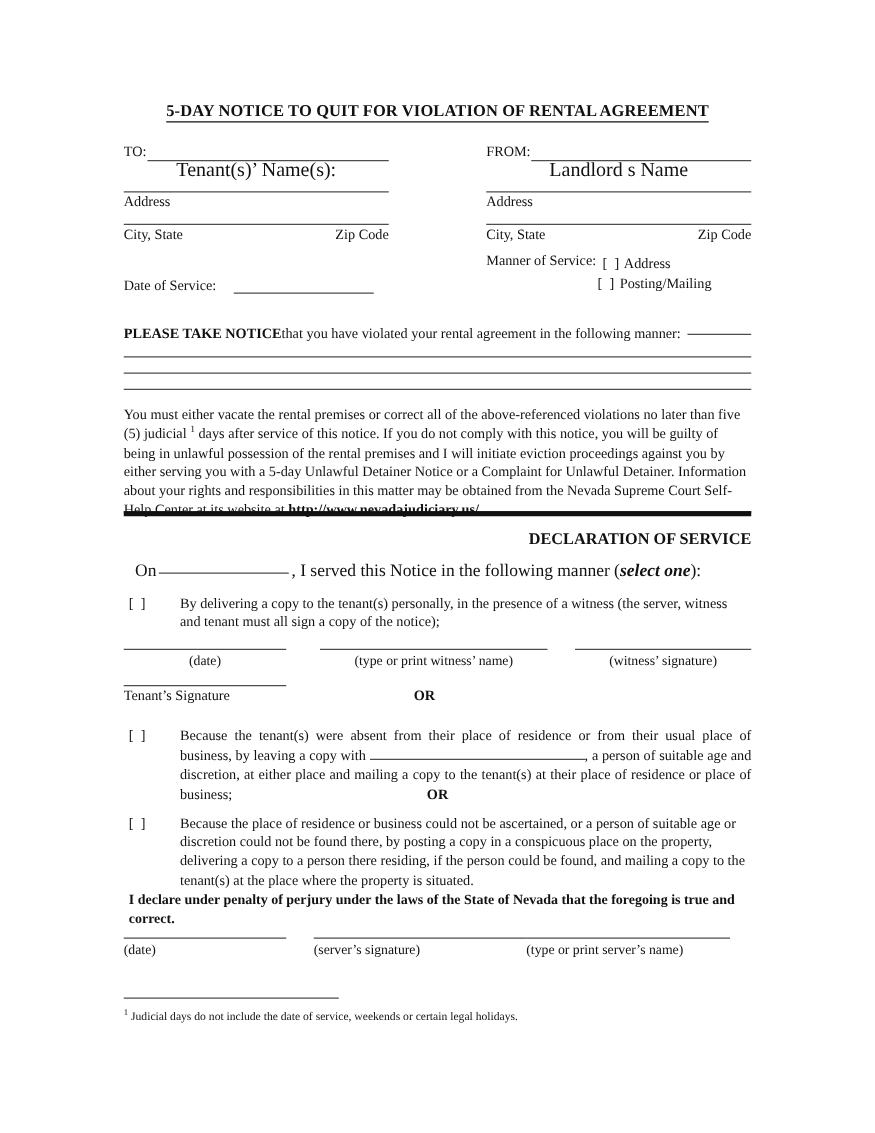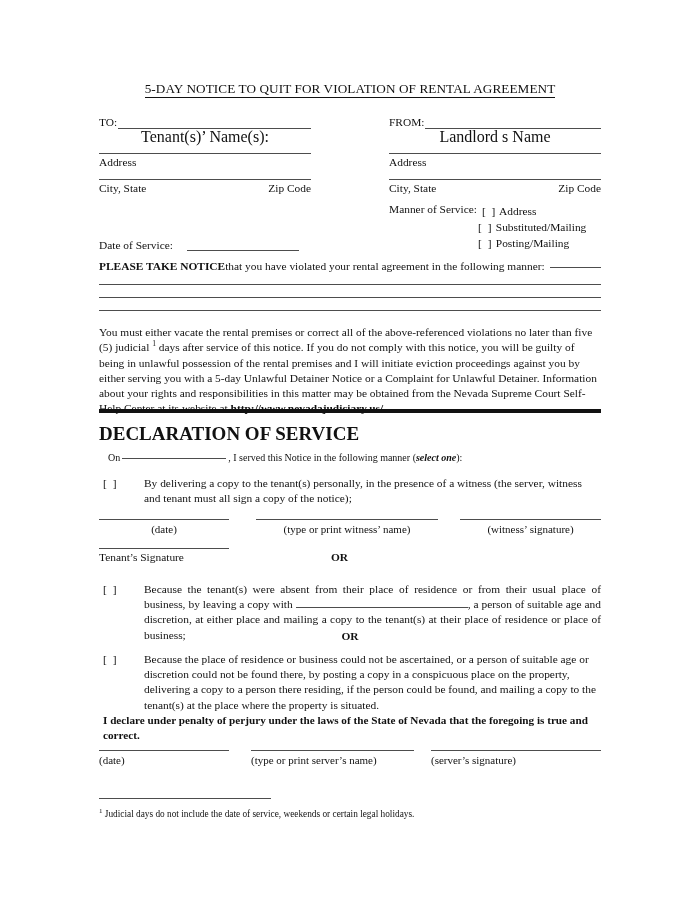"5-DAY NOTICE TO QUIT FOR" .doc-title { font-weight: normal -> bold }
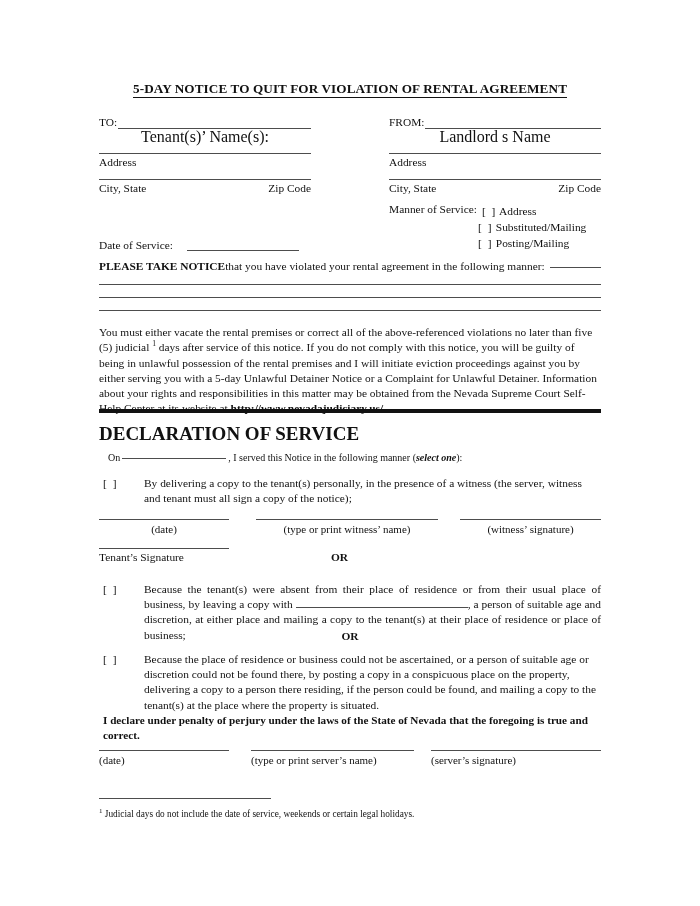"[ ] Substituted/Mailing" div.manner-opt { html: <div> <span>[ ]</span> <span>Substituted/Mailing</span> </div> -> none }
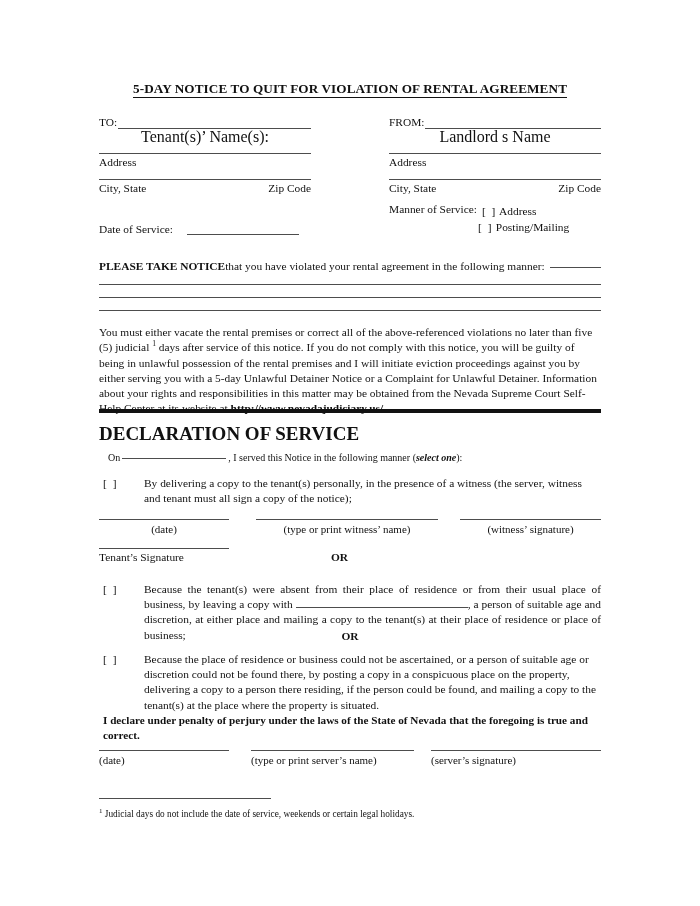"DECLARATION OF SERVICE" .decl-title { font-size: 19px -> 13px; text-align: left -> right }
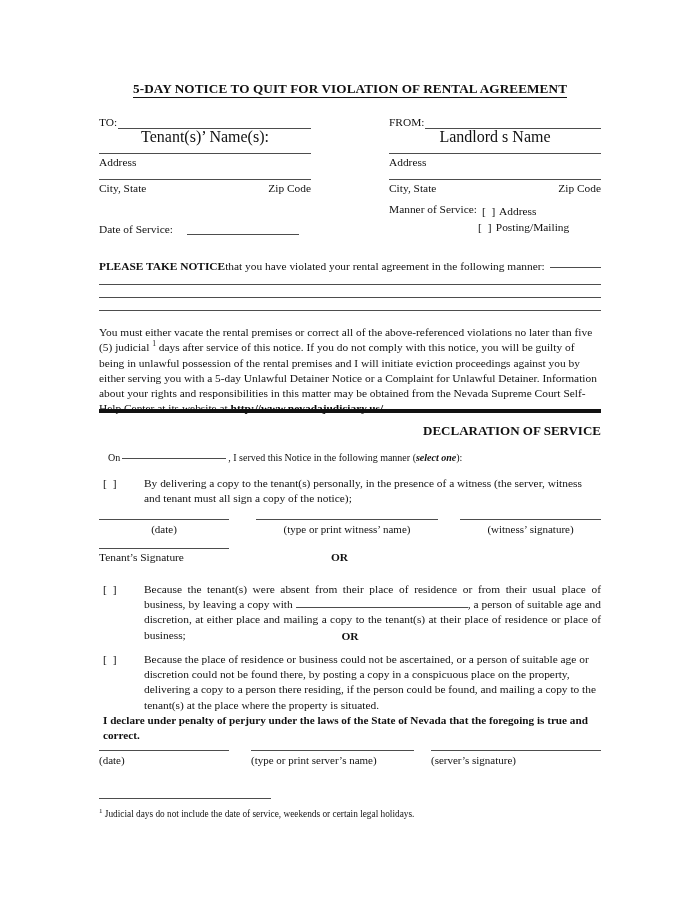"On" .on-line { font-size: 10px -> 14px }
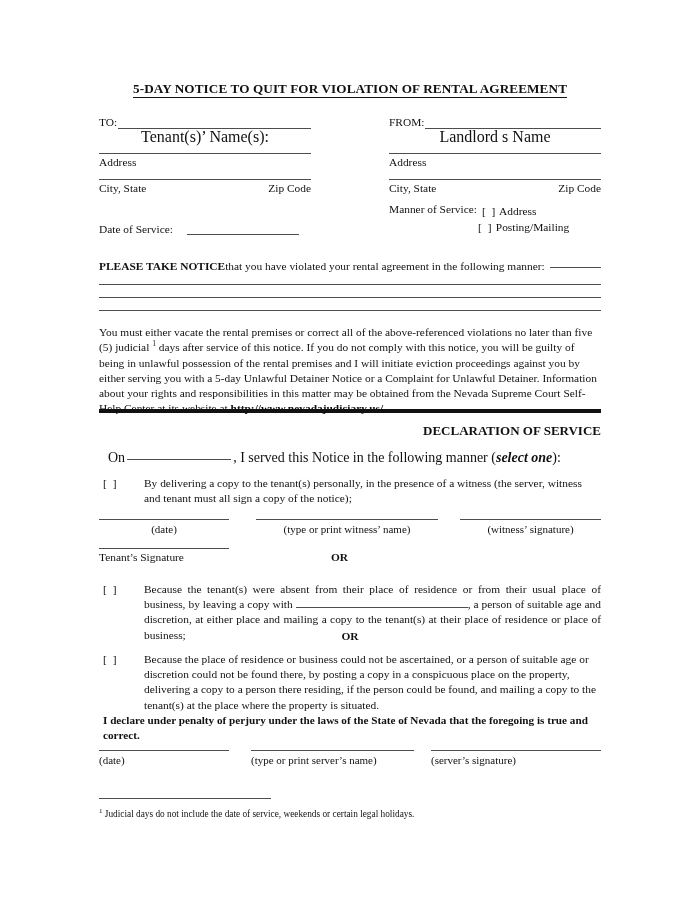"(type or print server’s name)" div.sigcell { order: before "(server’s signature)" -> after "(server’s signature)" }
